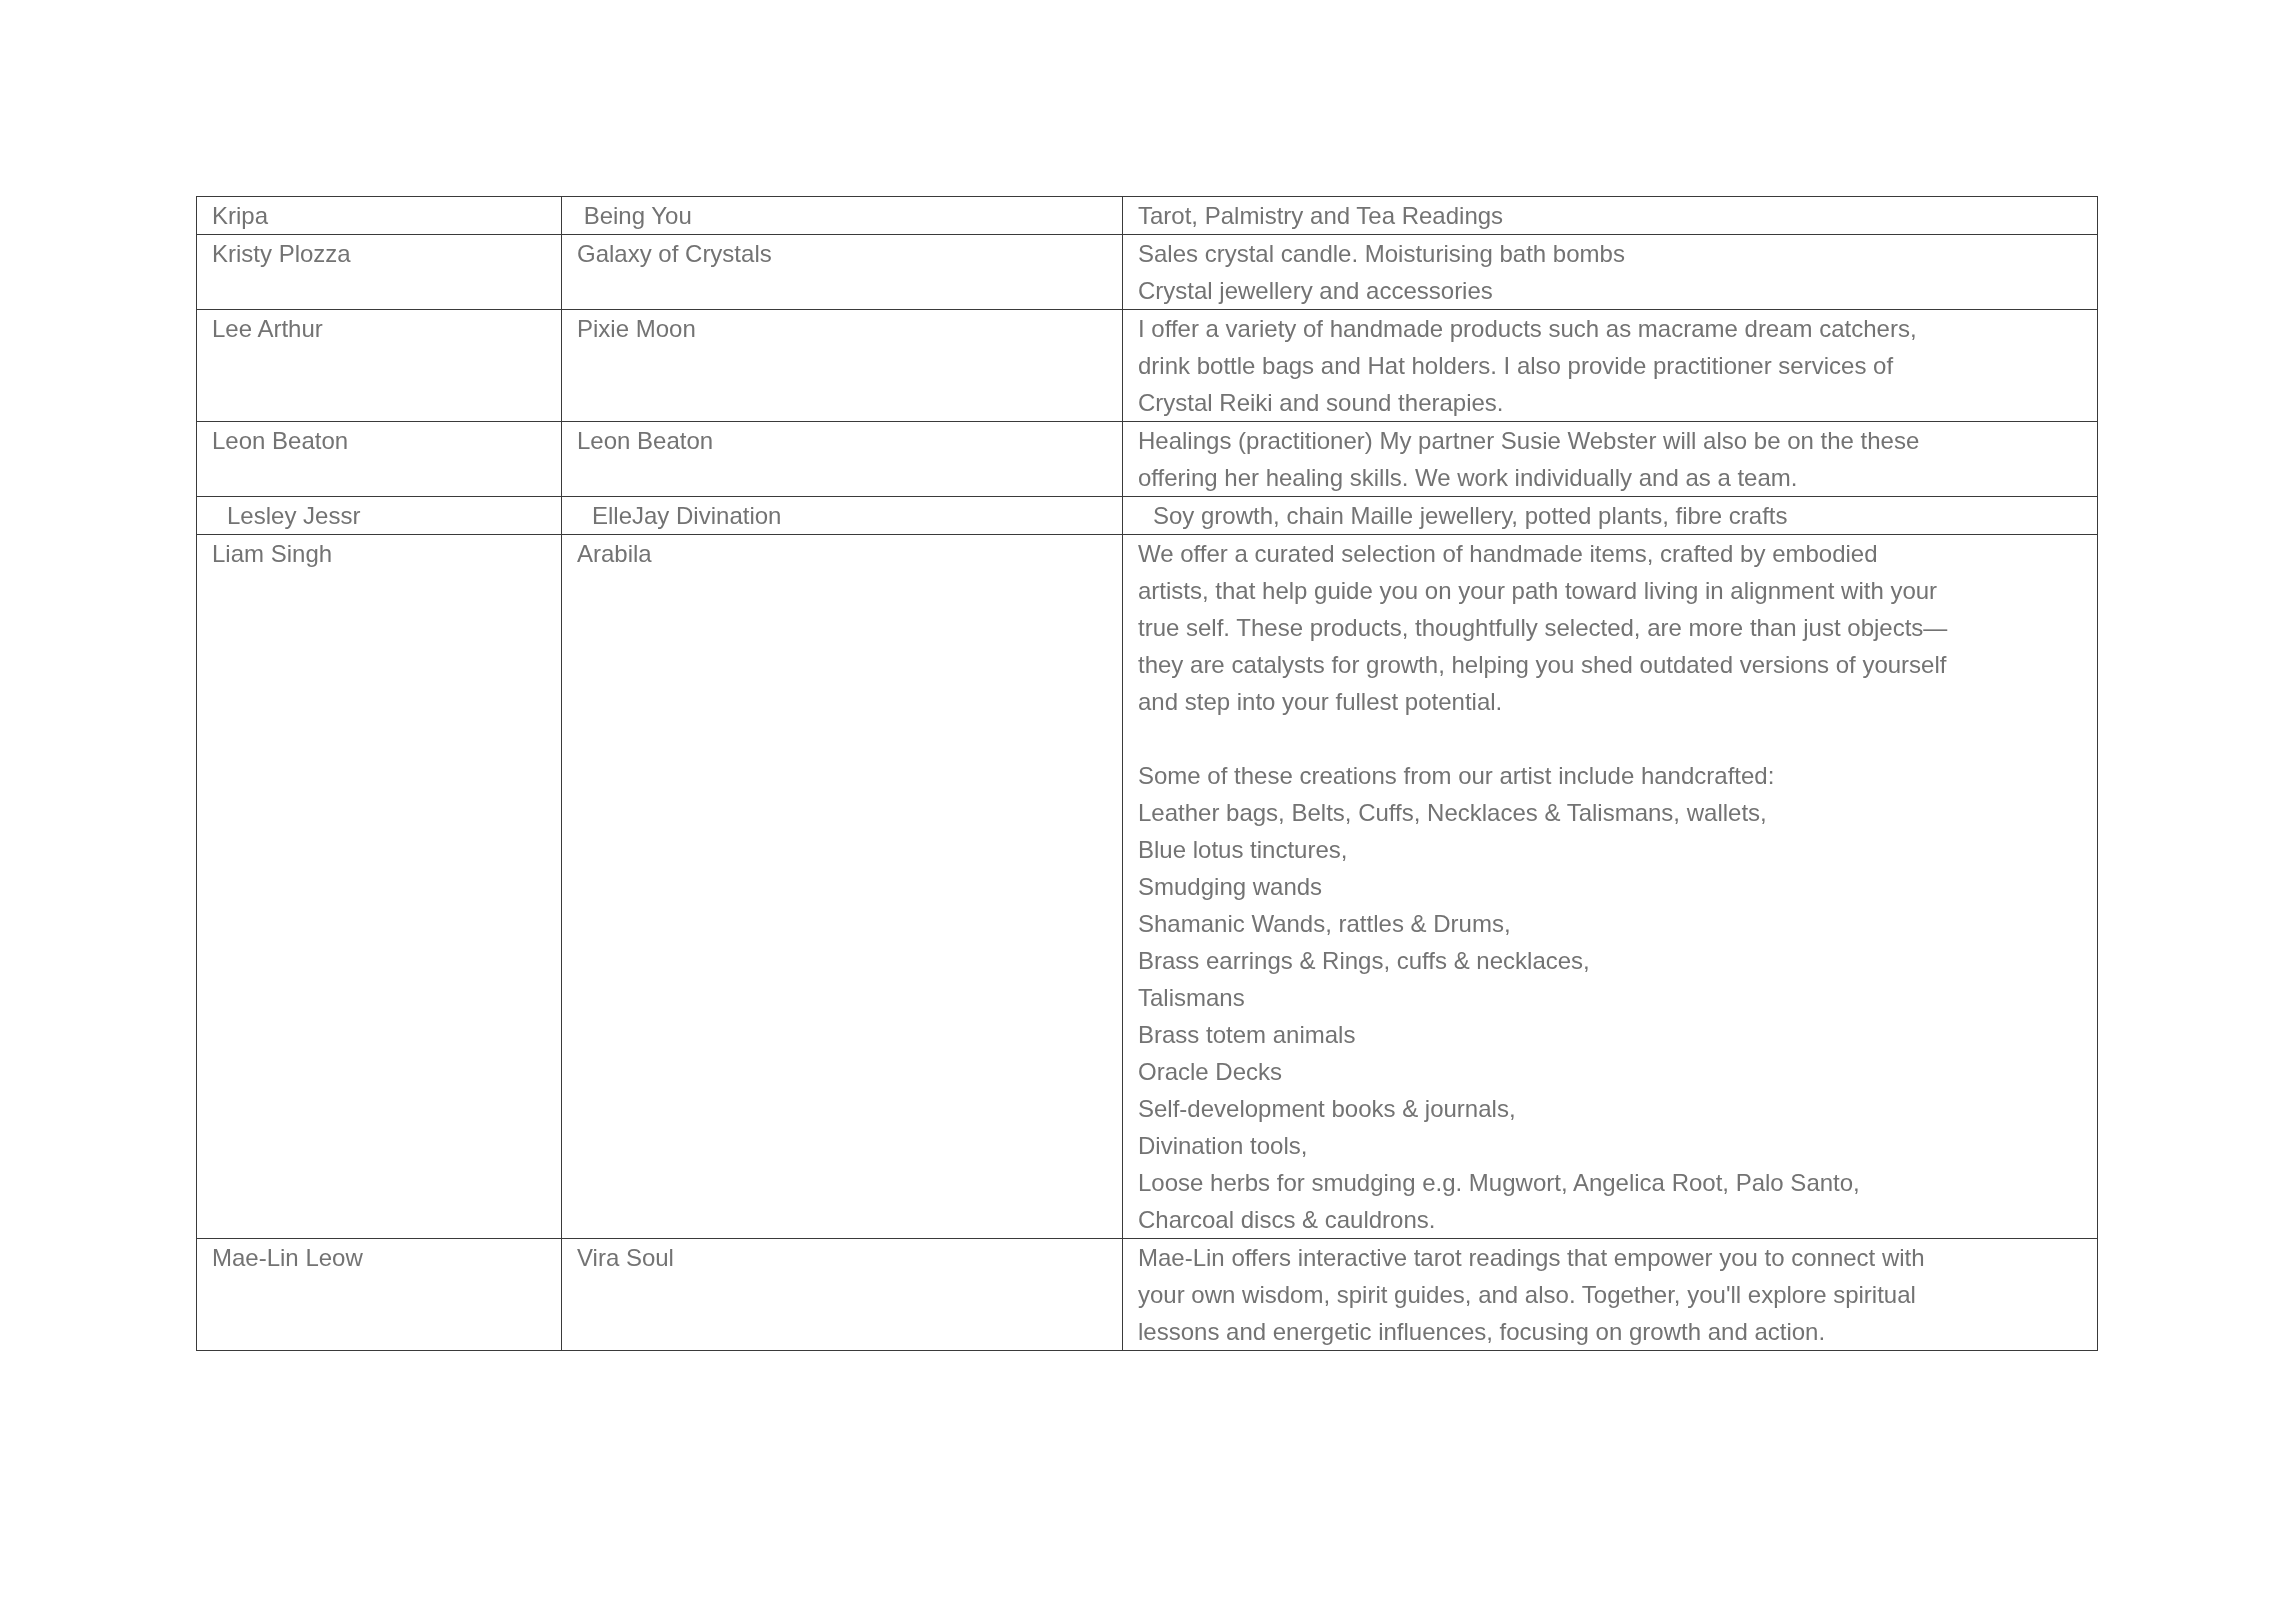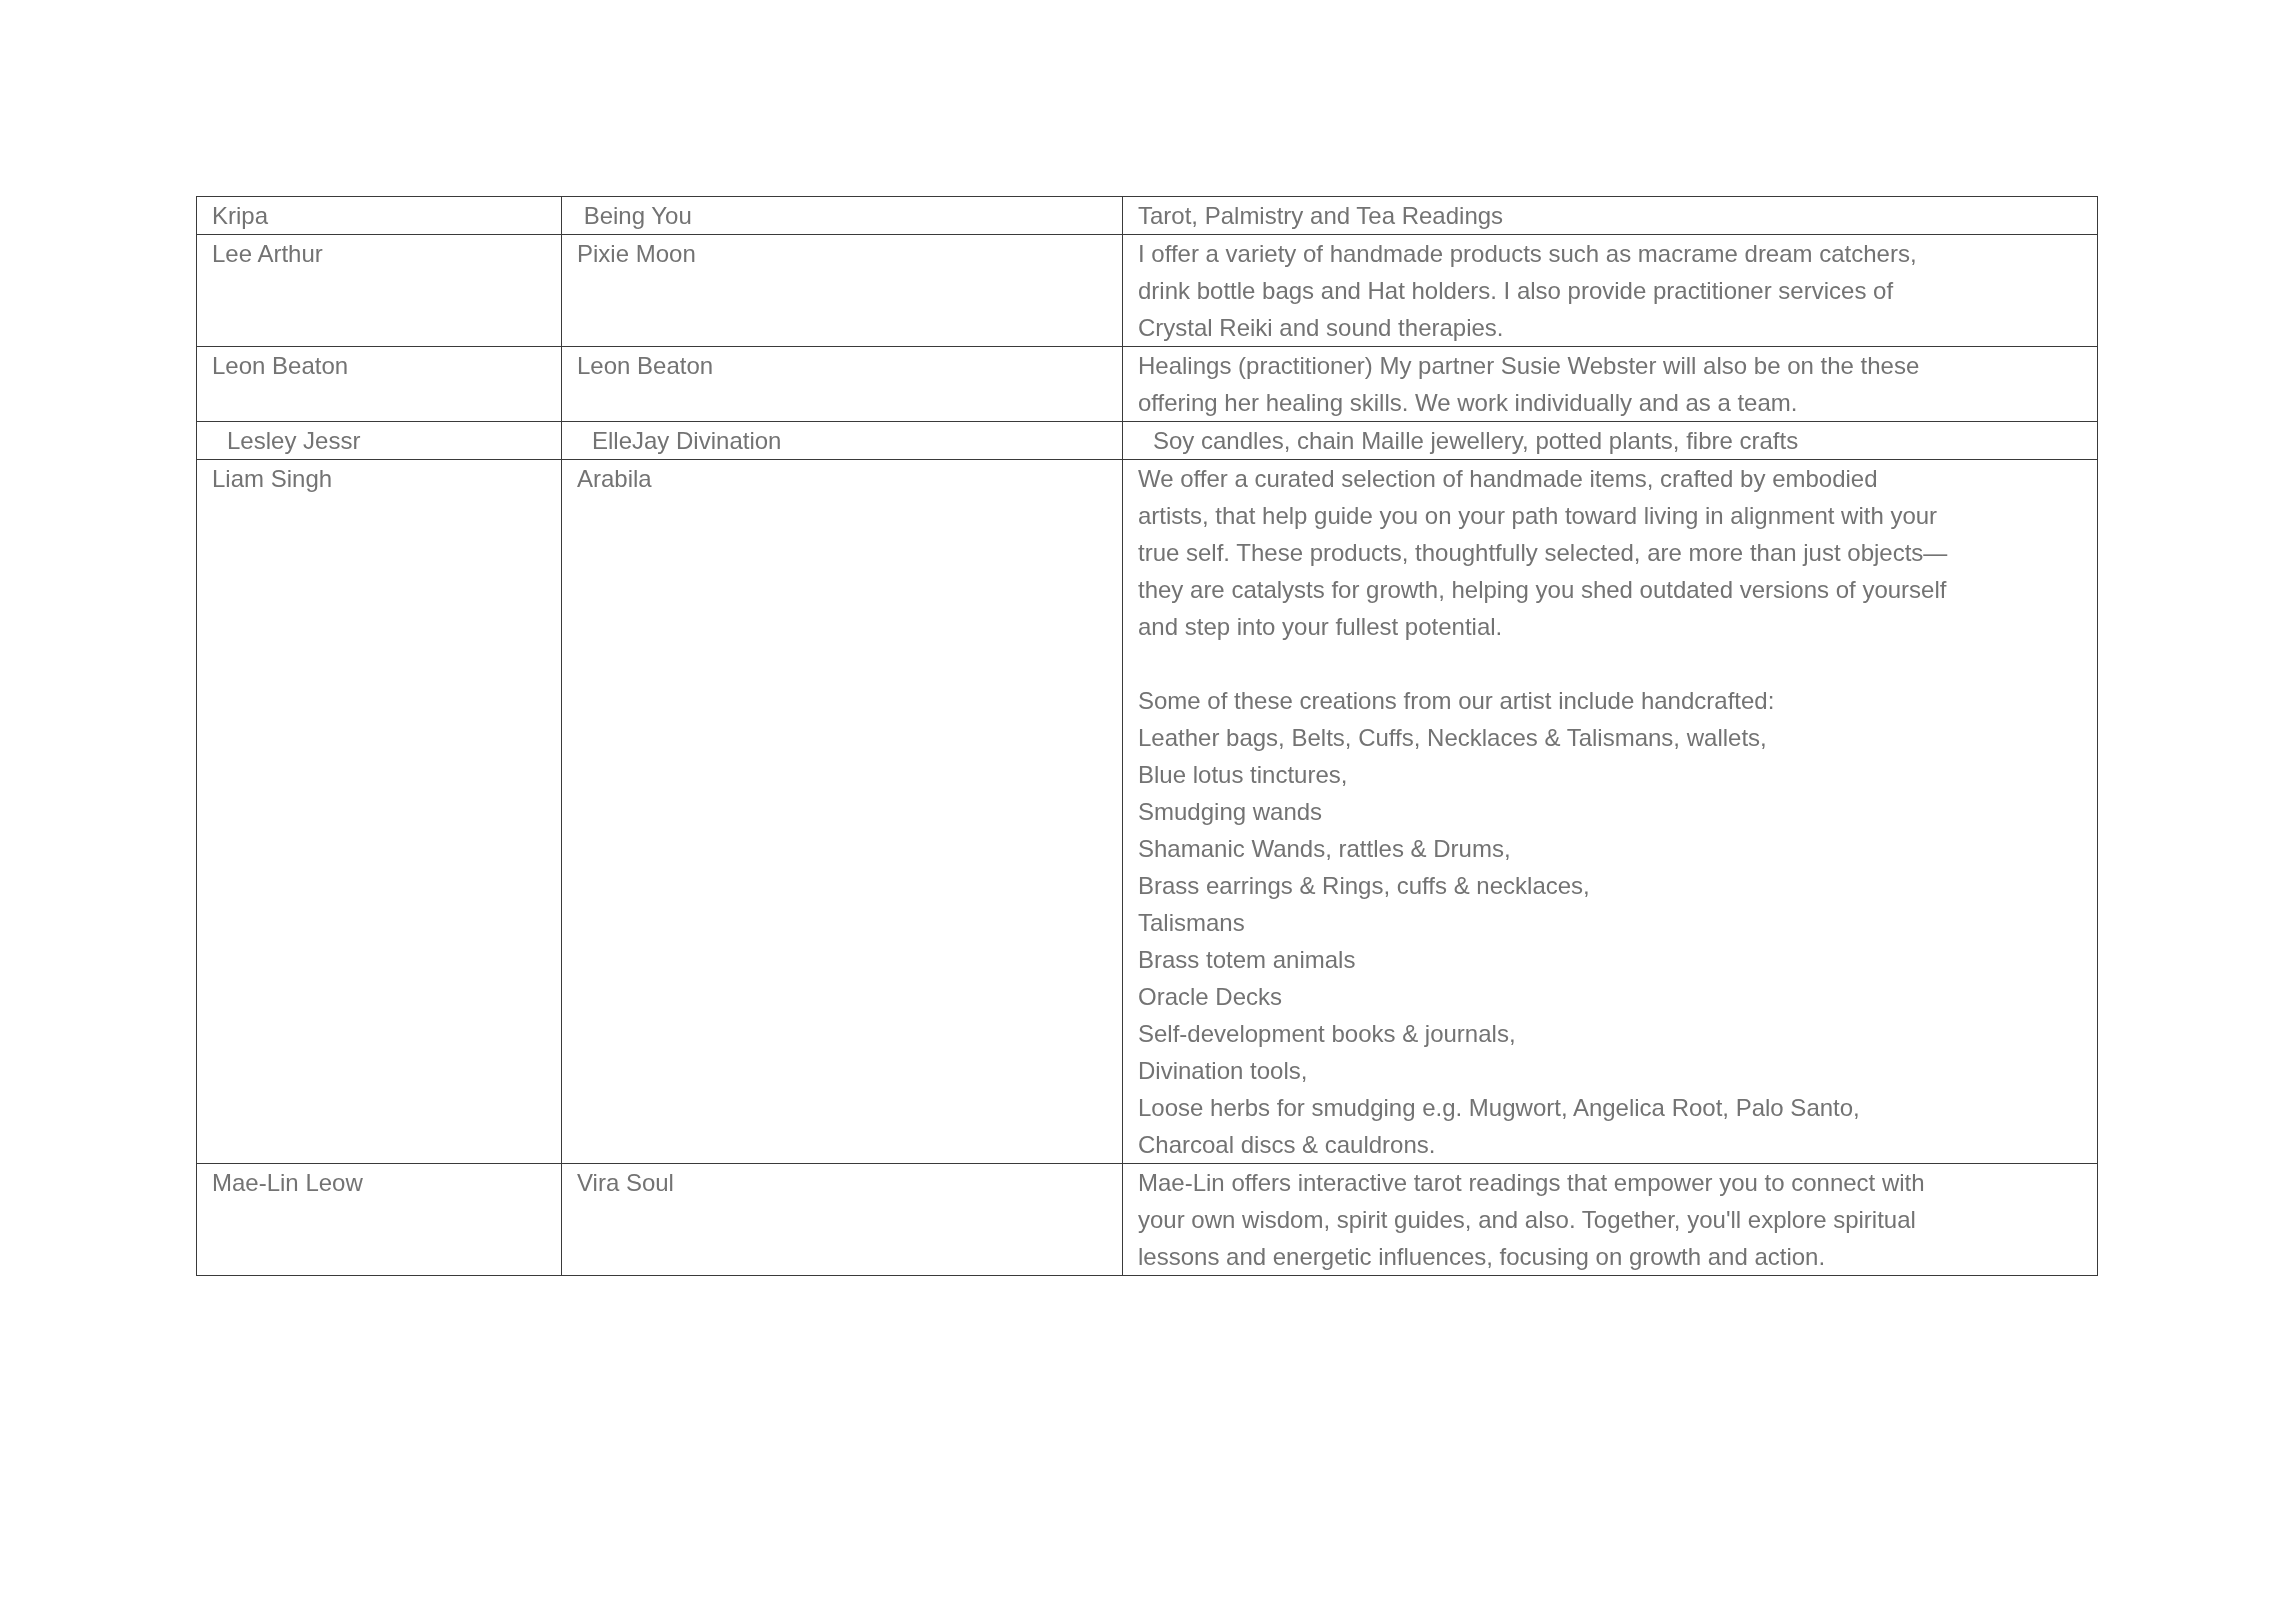"Kristy Plozza" tr.r2 { html: none -> <tr> <td>Kristy Plozza</td> <td>Galaxy of Crystals</td> <td><span>Sales crystal candle. Moisturising bath bombs</span><span>Crystal jewellery and accessories</span></td> </tr> }
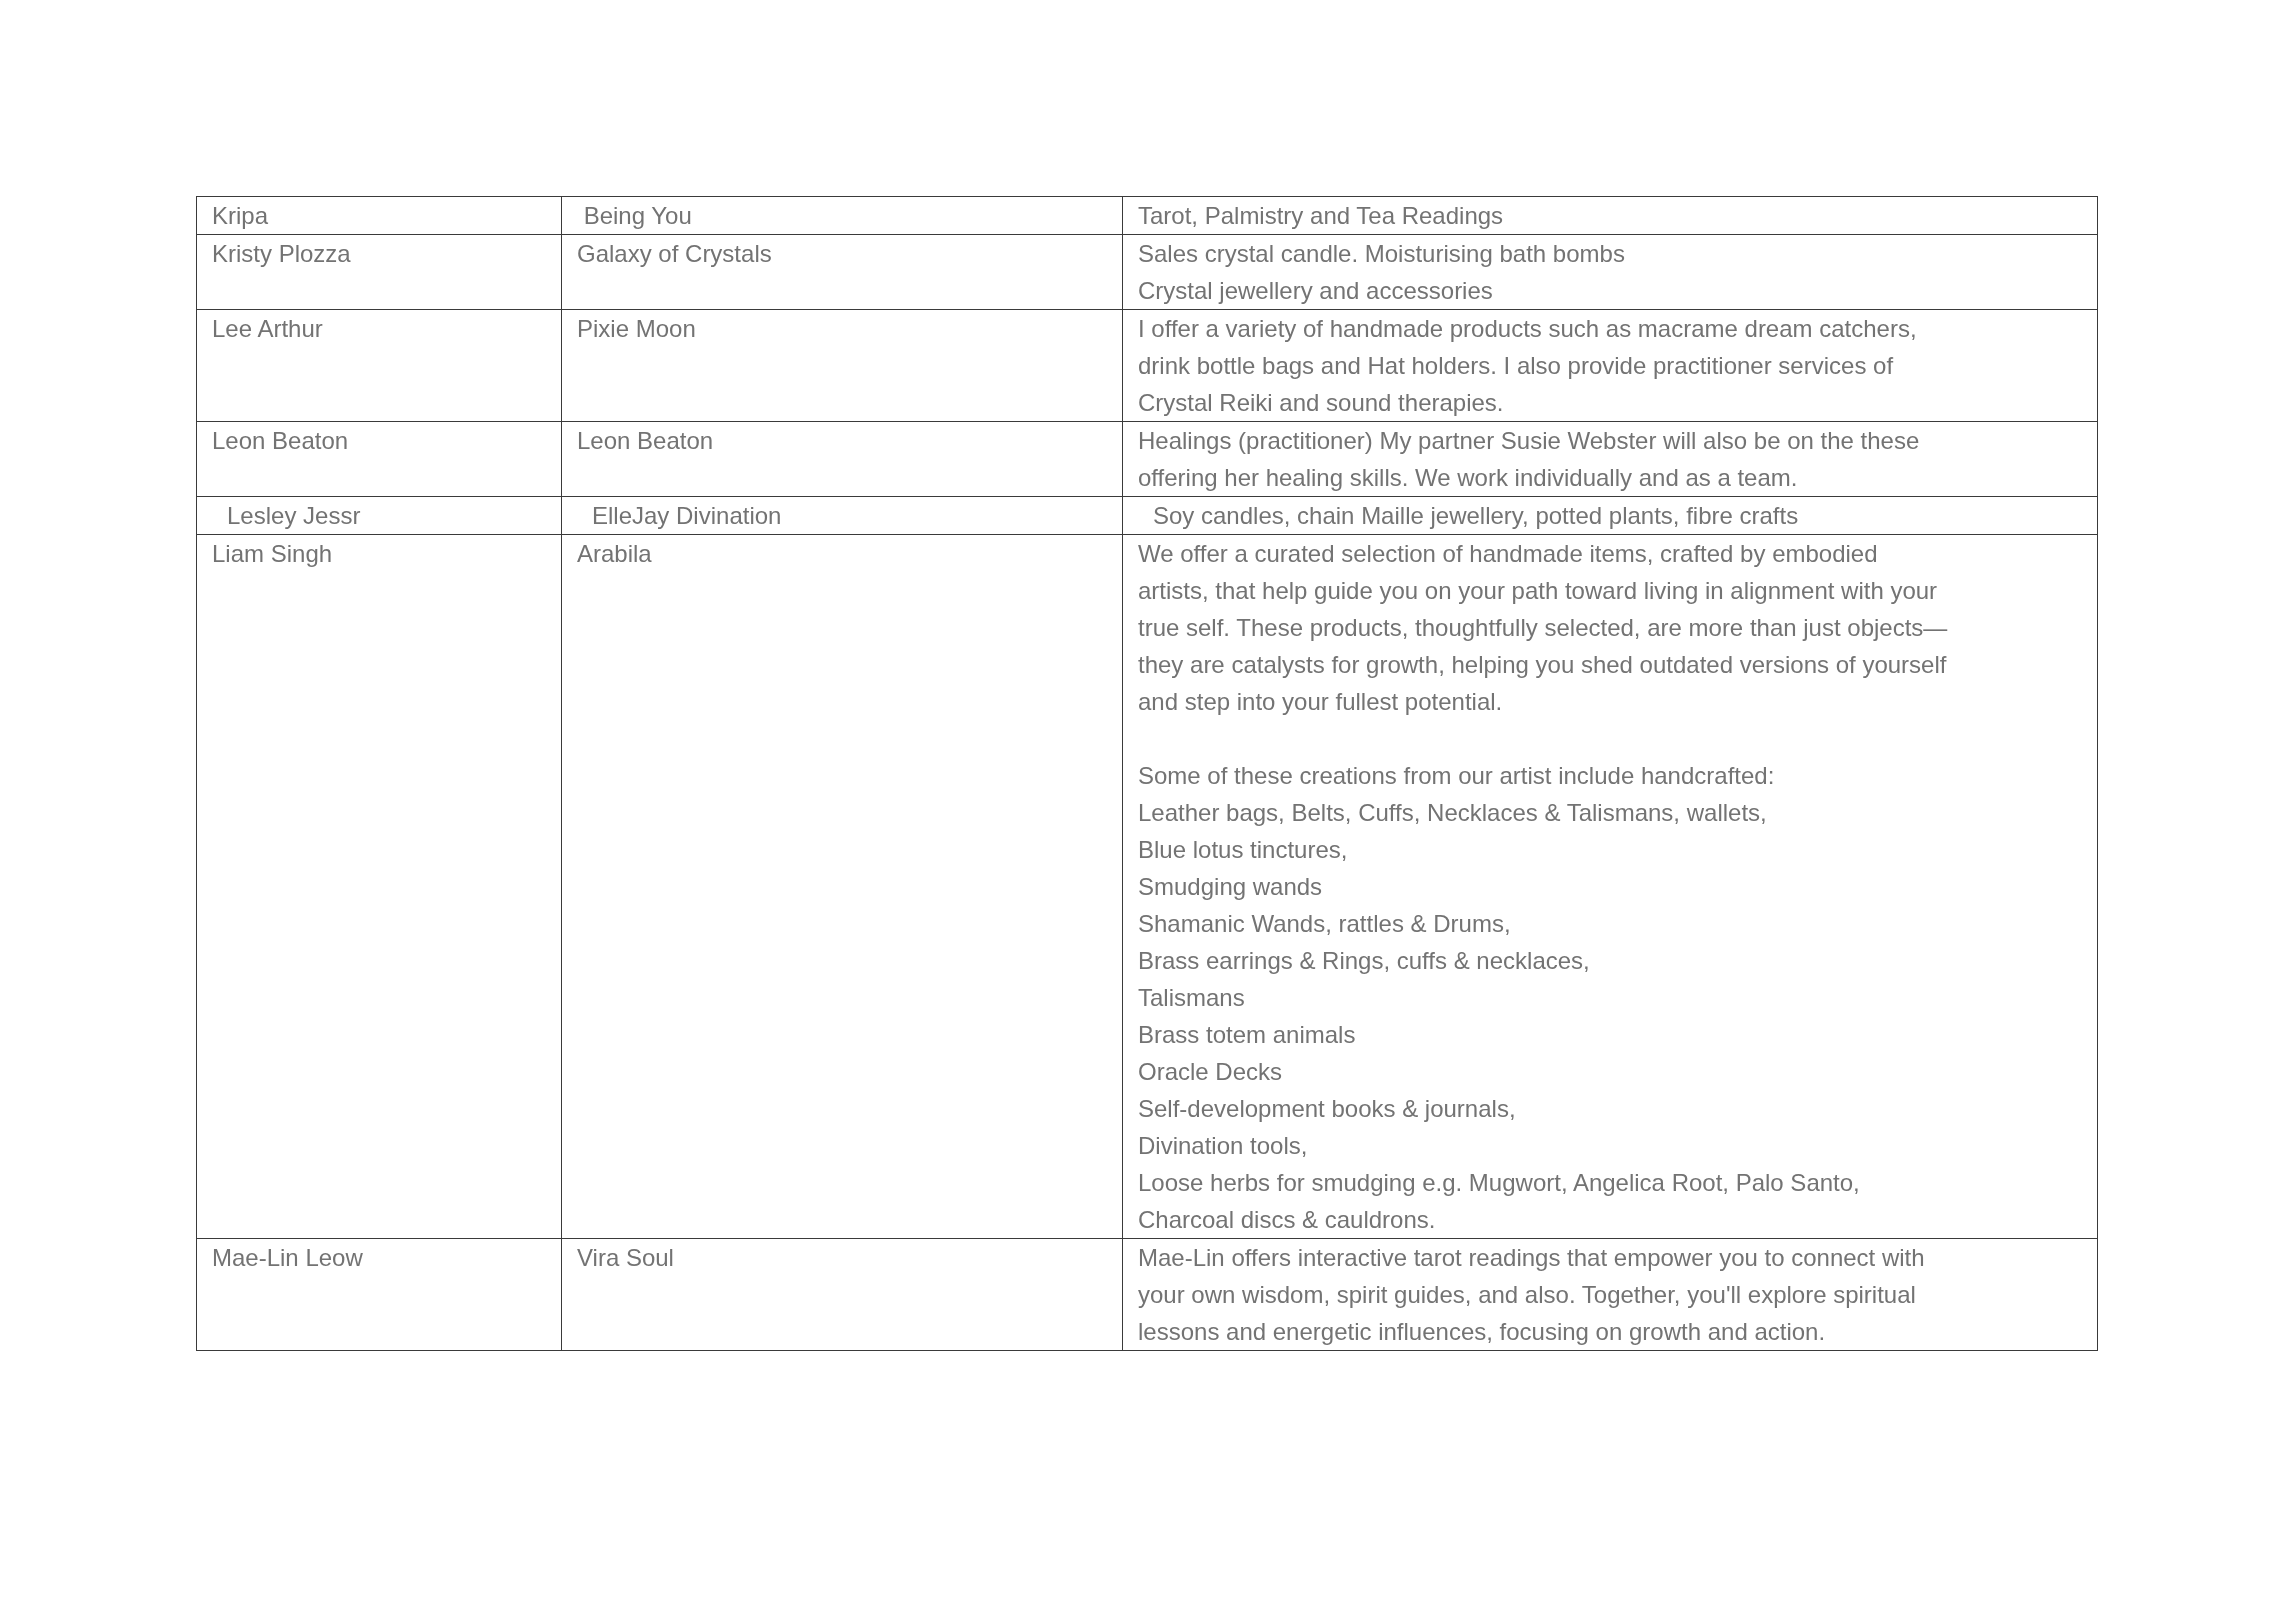"Soy candles, chain Maille jewellery," span.line { text: candles -> growth }
